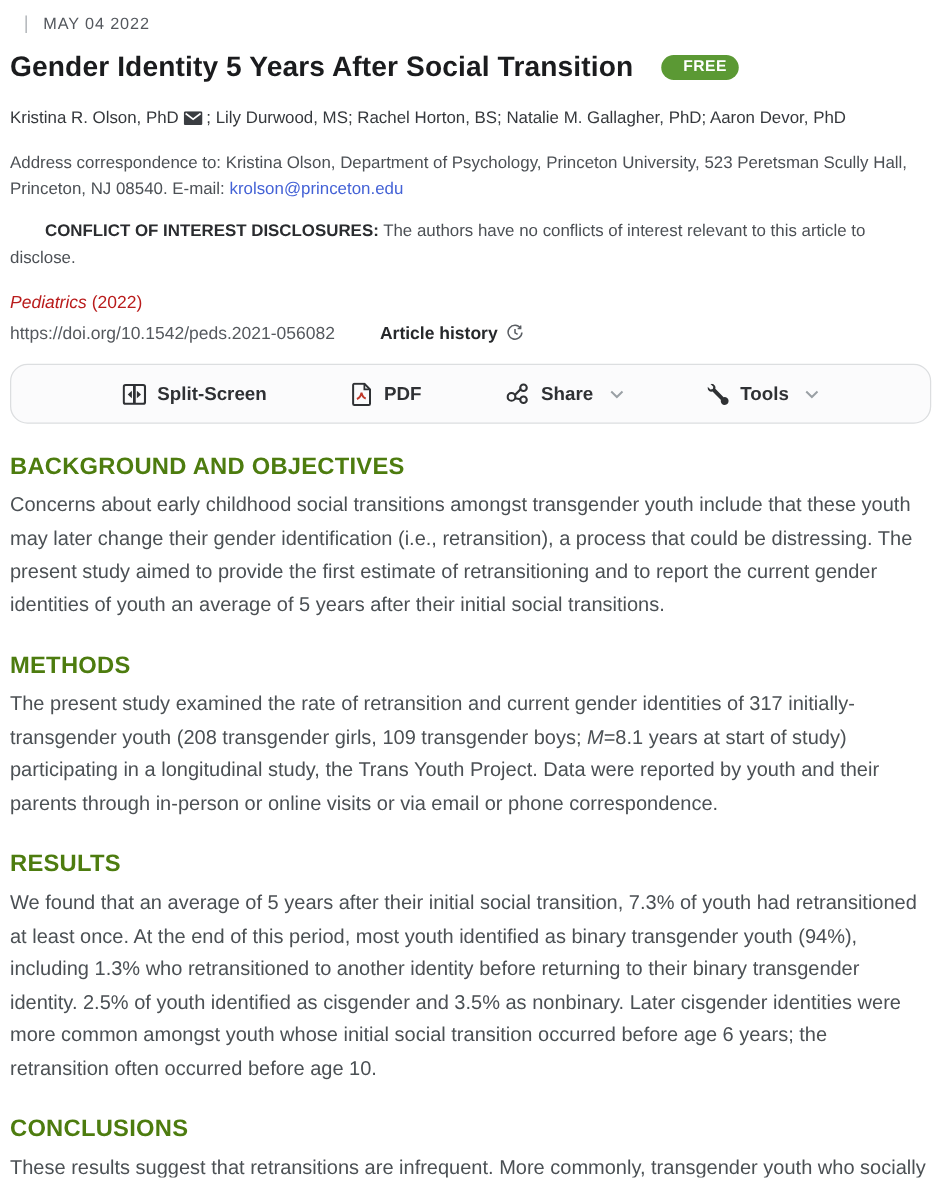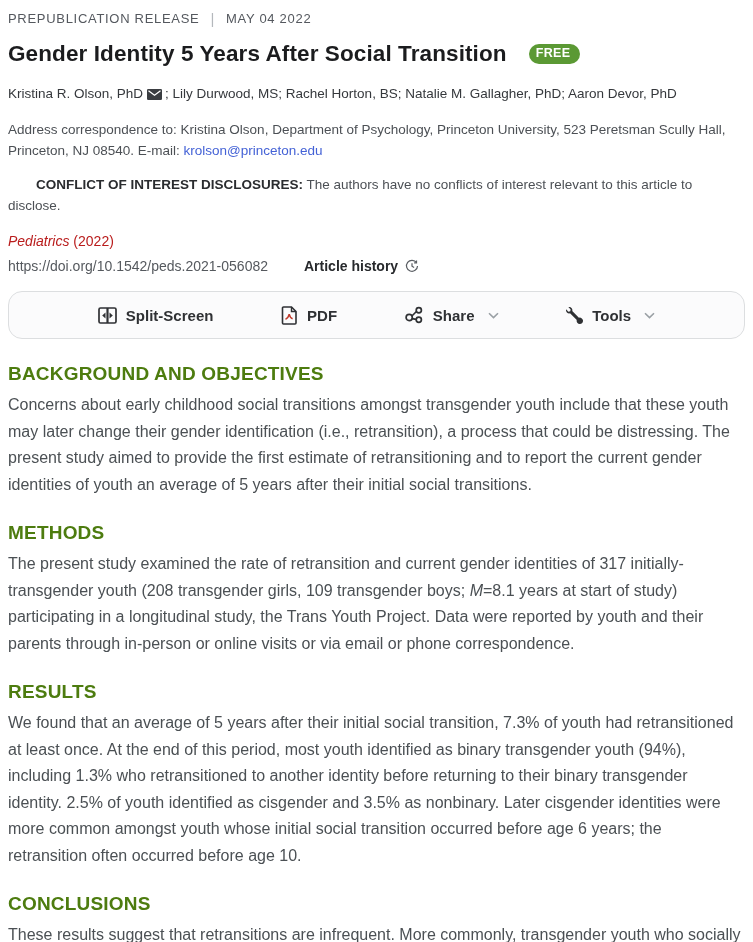"PREPUBLICATION RELEASE" span { html: <span>PREPUBLICATION RELEASE</span> -> none }
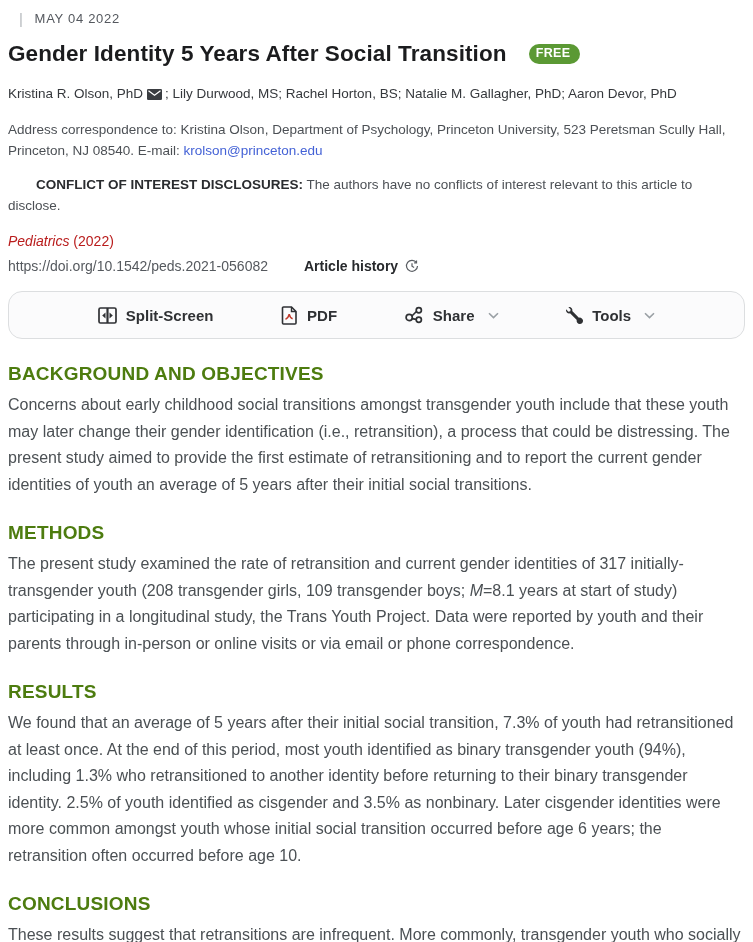"FREE" .free-badge { padding: 3px 9px 4px 7px -> 3px 9px 4px 18px }
